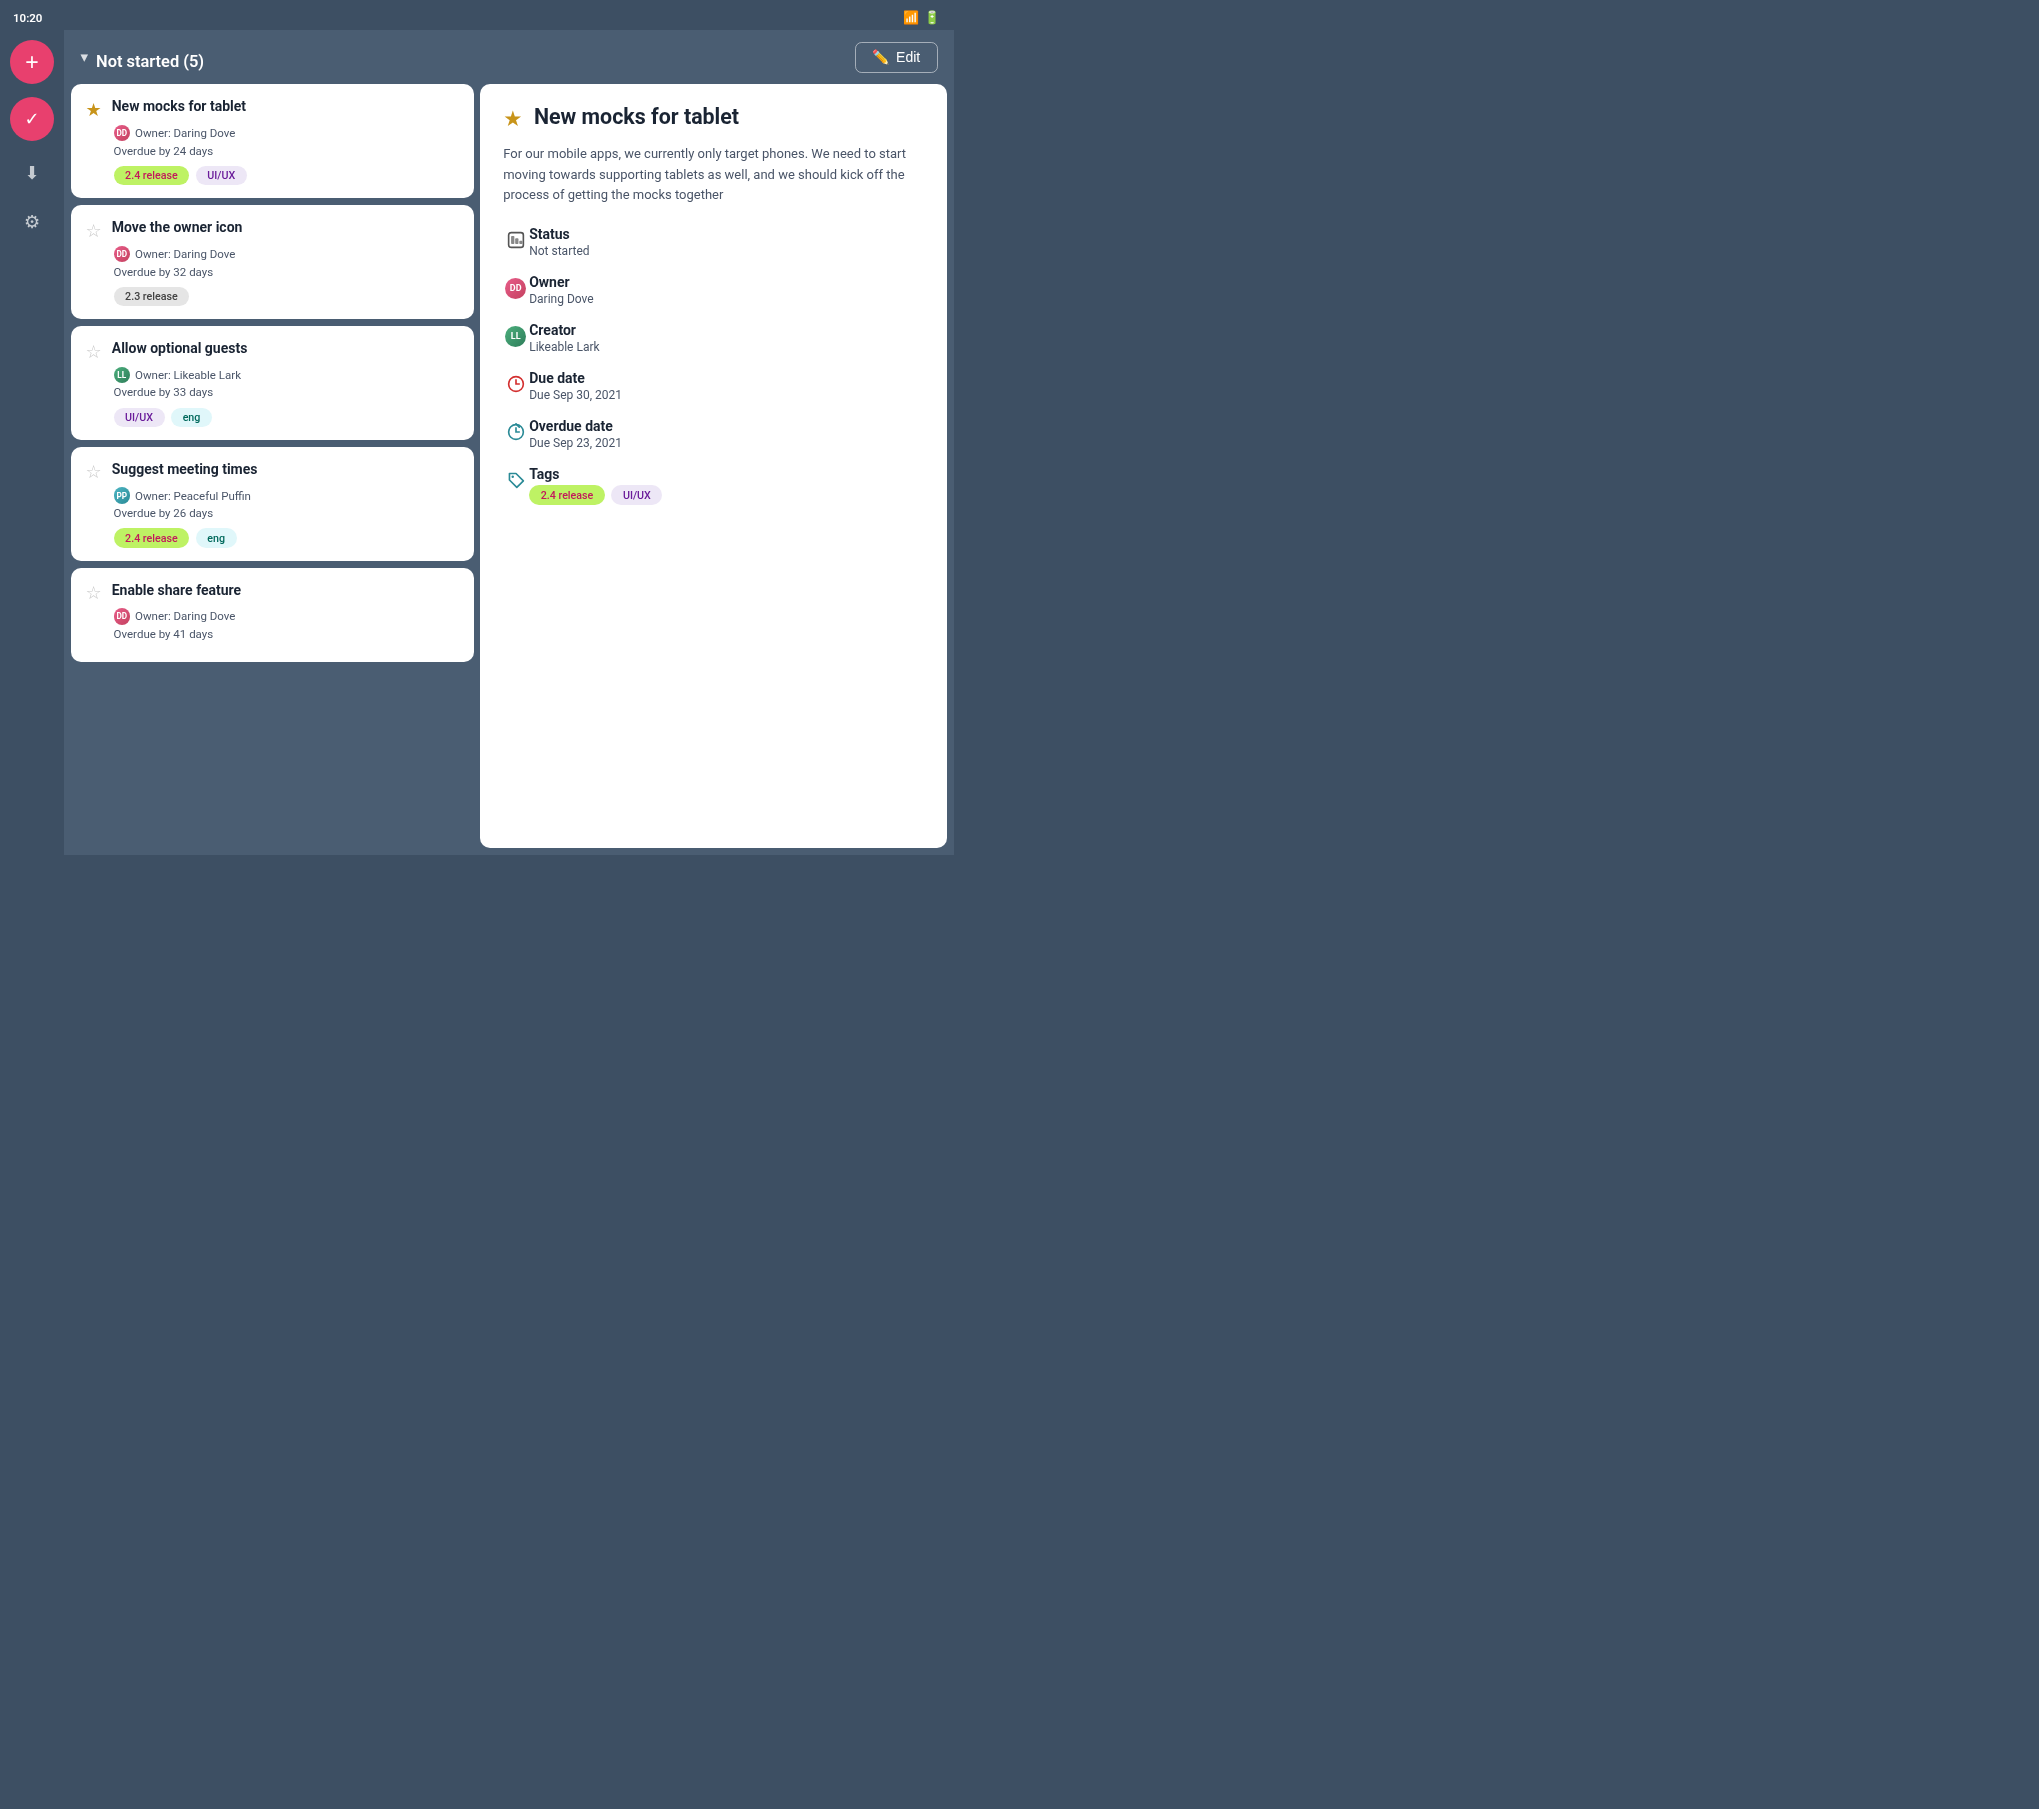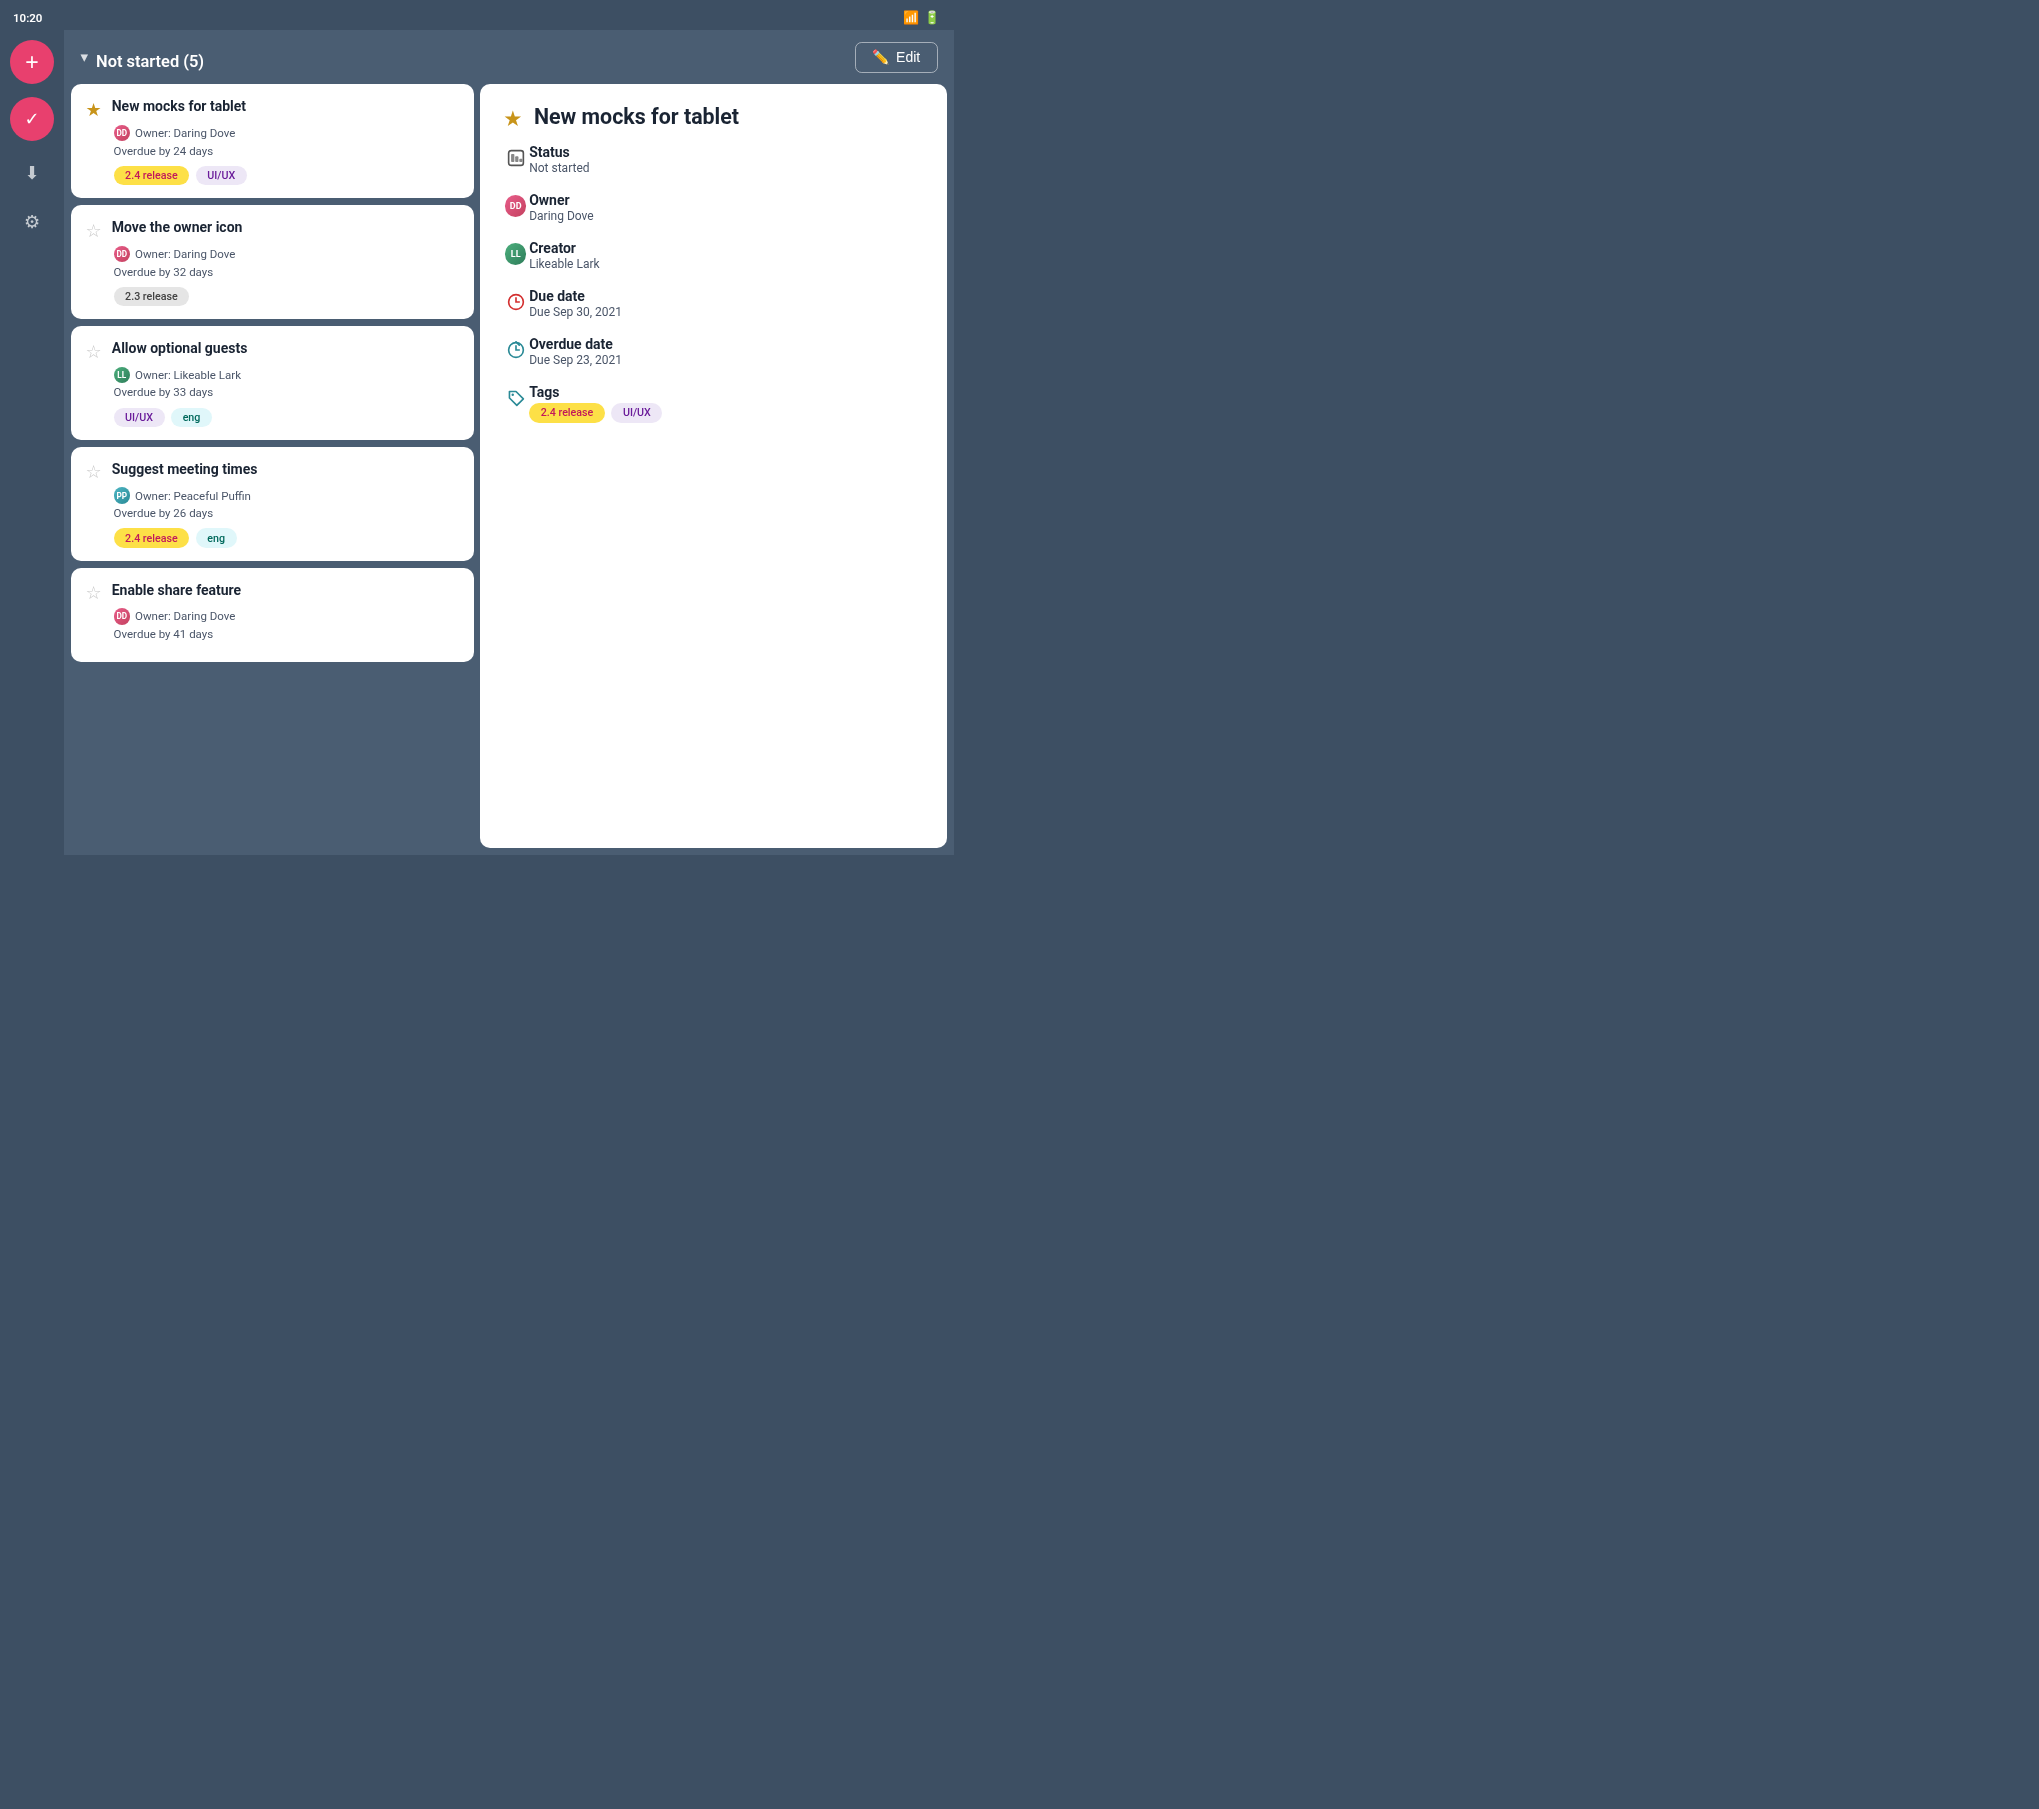"For our mobile apps, we" p.detail-description { html: none -> <p>For our mobile apps, we currently only target phones. We need to start moving towards supporting tablets as well, and we should kick off the process of getting the mocks together</p> }
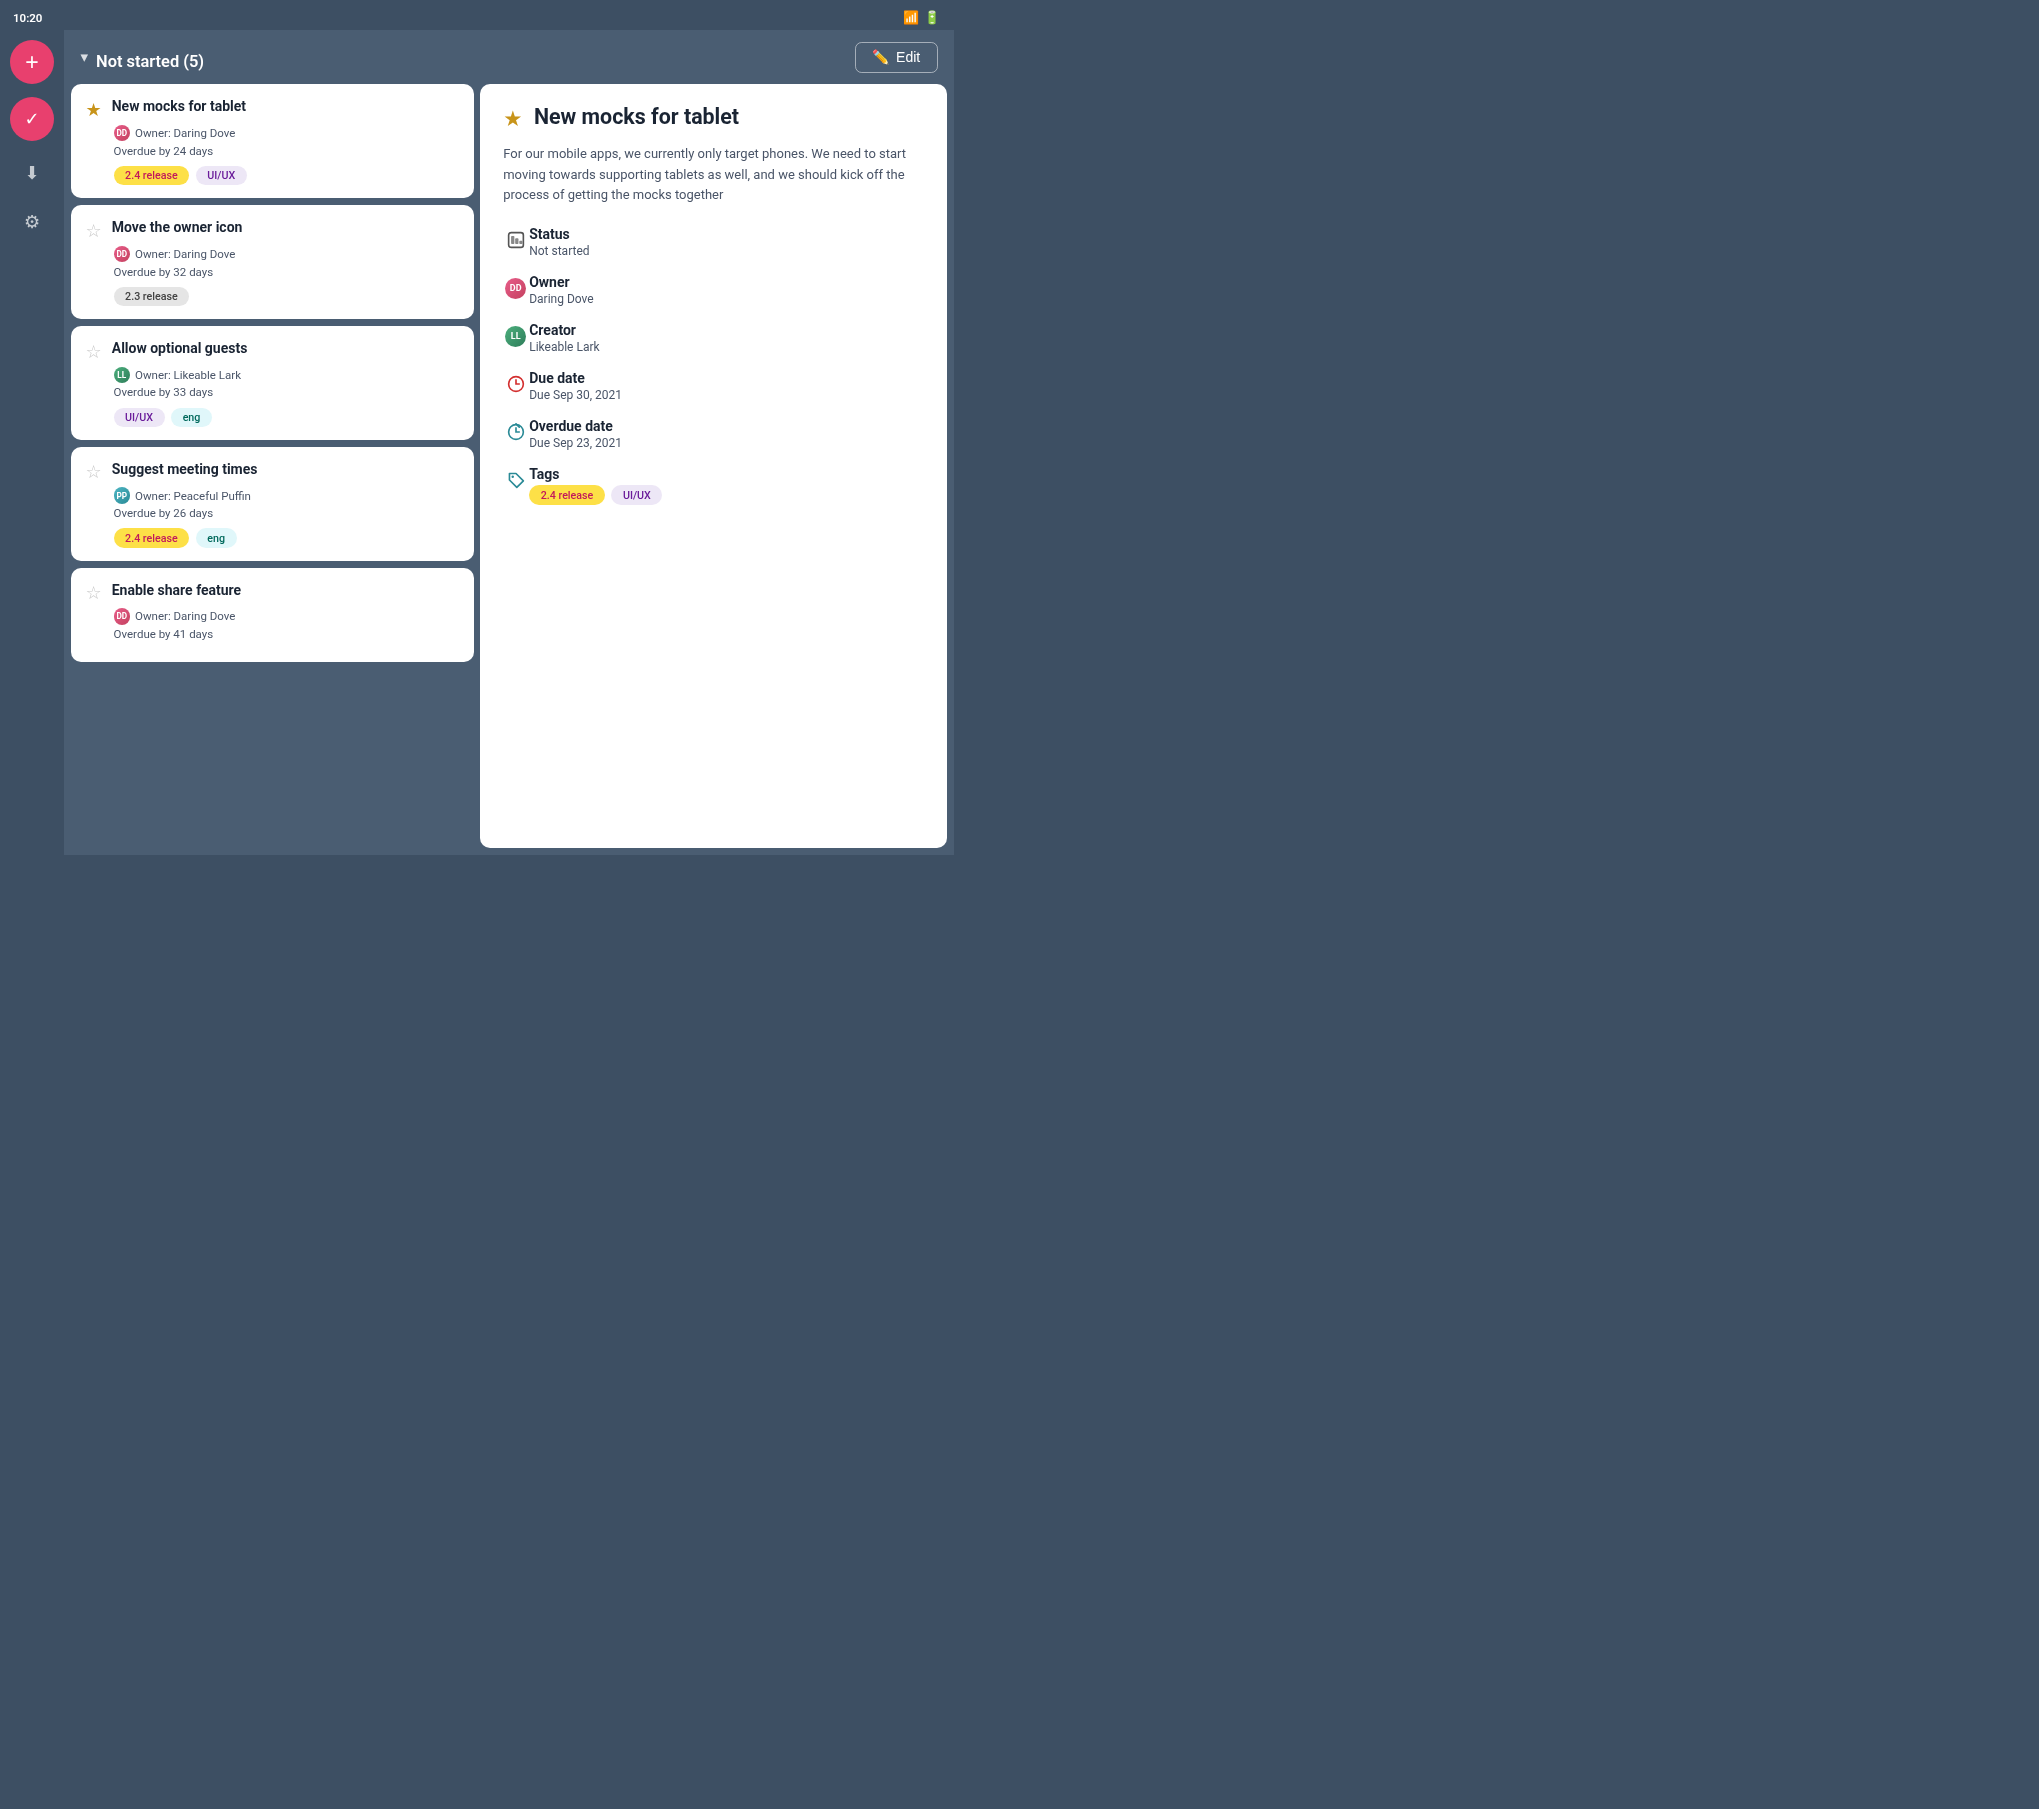"2.4 release" .tag-pink { background: #fde047 -> #bef264 }
